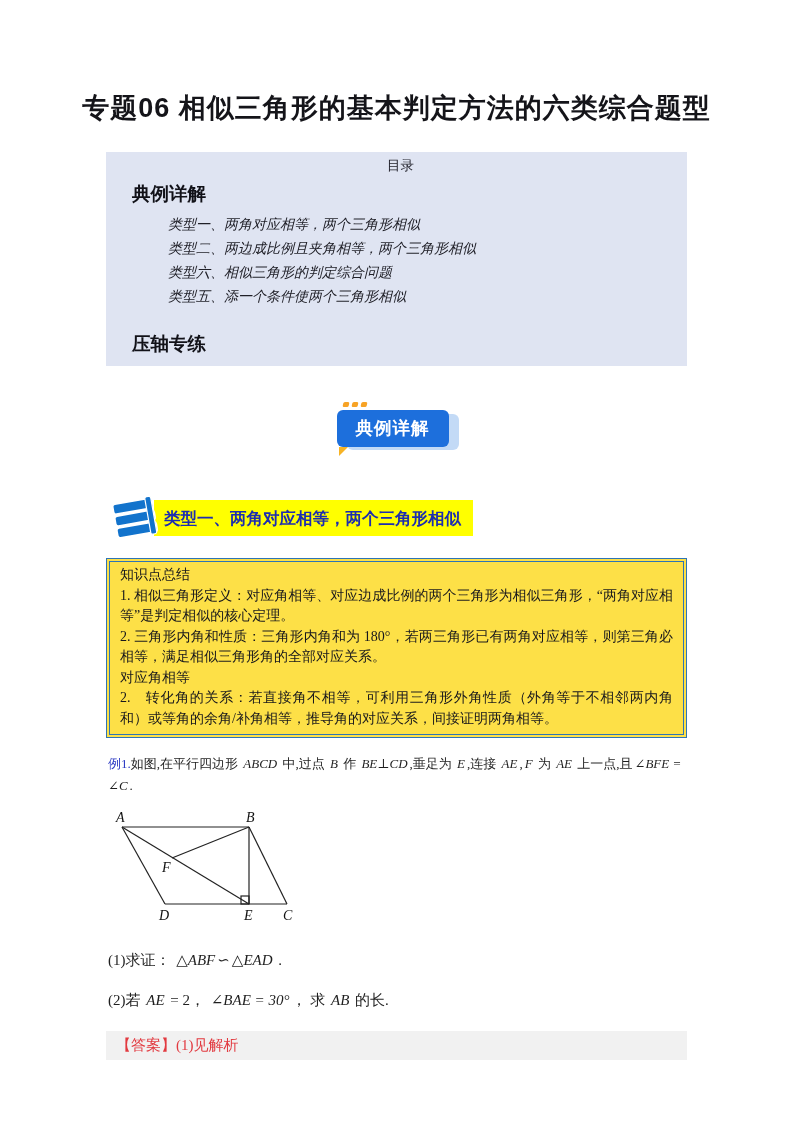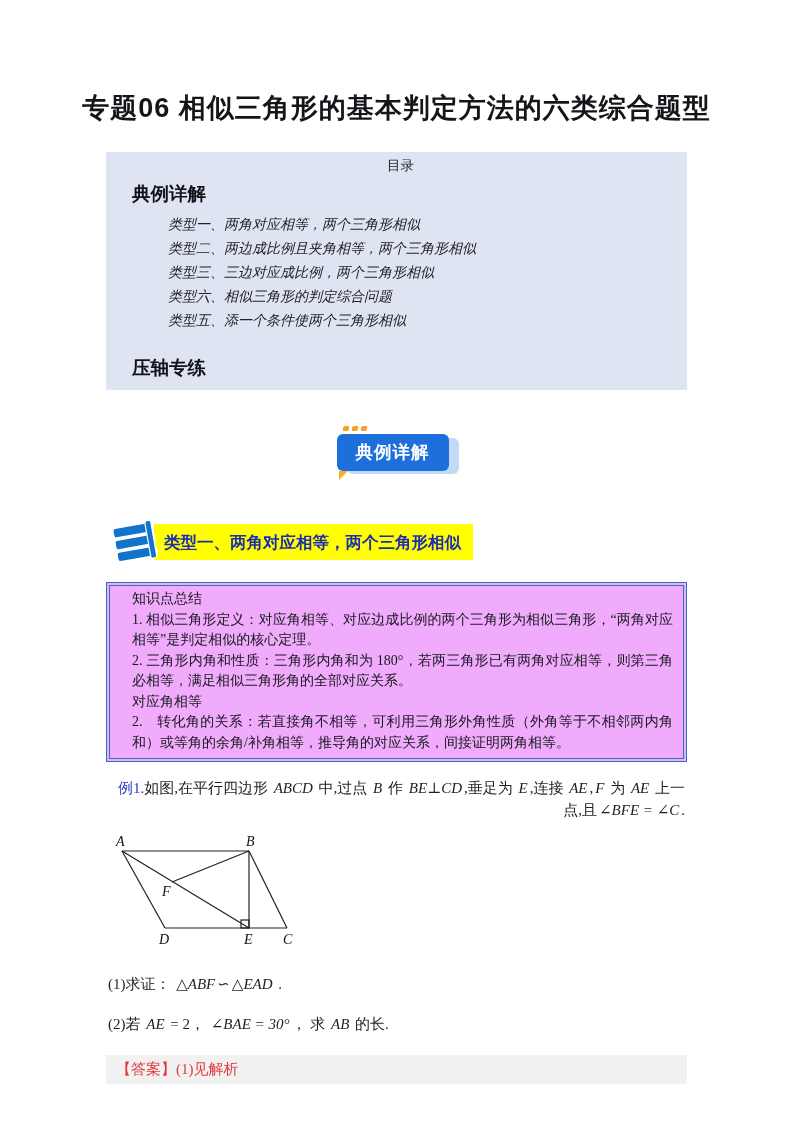"类型三、三边对应成比例，两个三角形相似" li { html: <li>类型三、三边对应成比例，两个三角形相似</li> -> none }
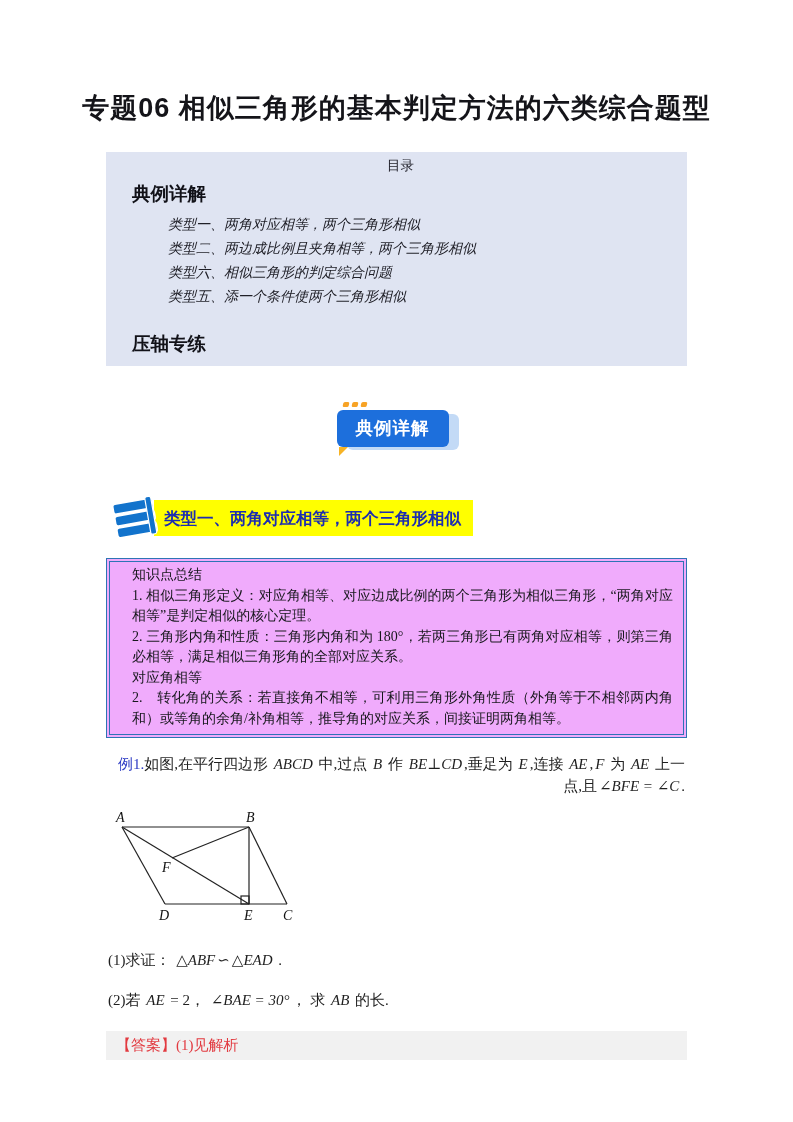"知识点总结" .kbox { background: #f0abfc -> #fde047; padding: 3px 10px 5px 22px -> 3px 10px 5px 10px }
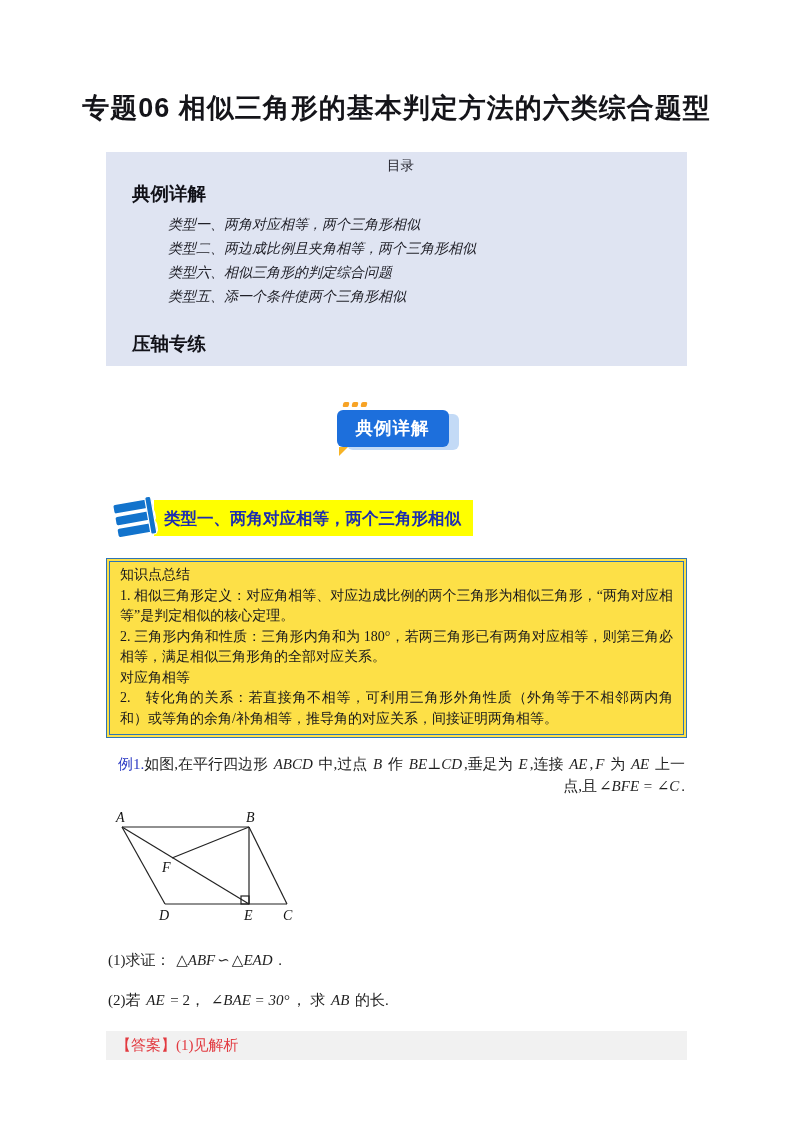"例1.如图,在平行四边形 ABCD 中,过点 B 作" .example-line { font-size: 15px -> 13px; text-align: right -> none }
